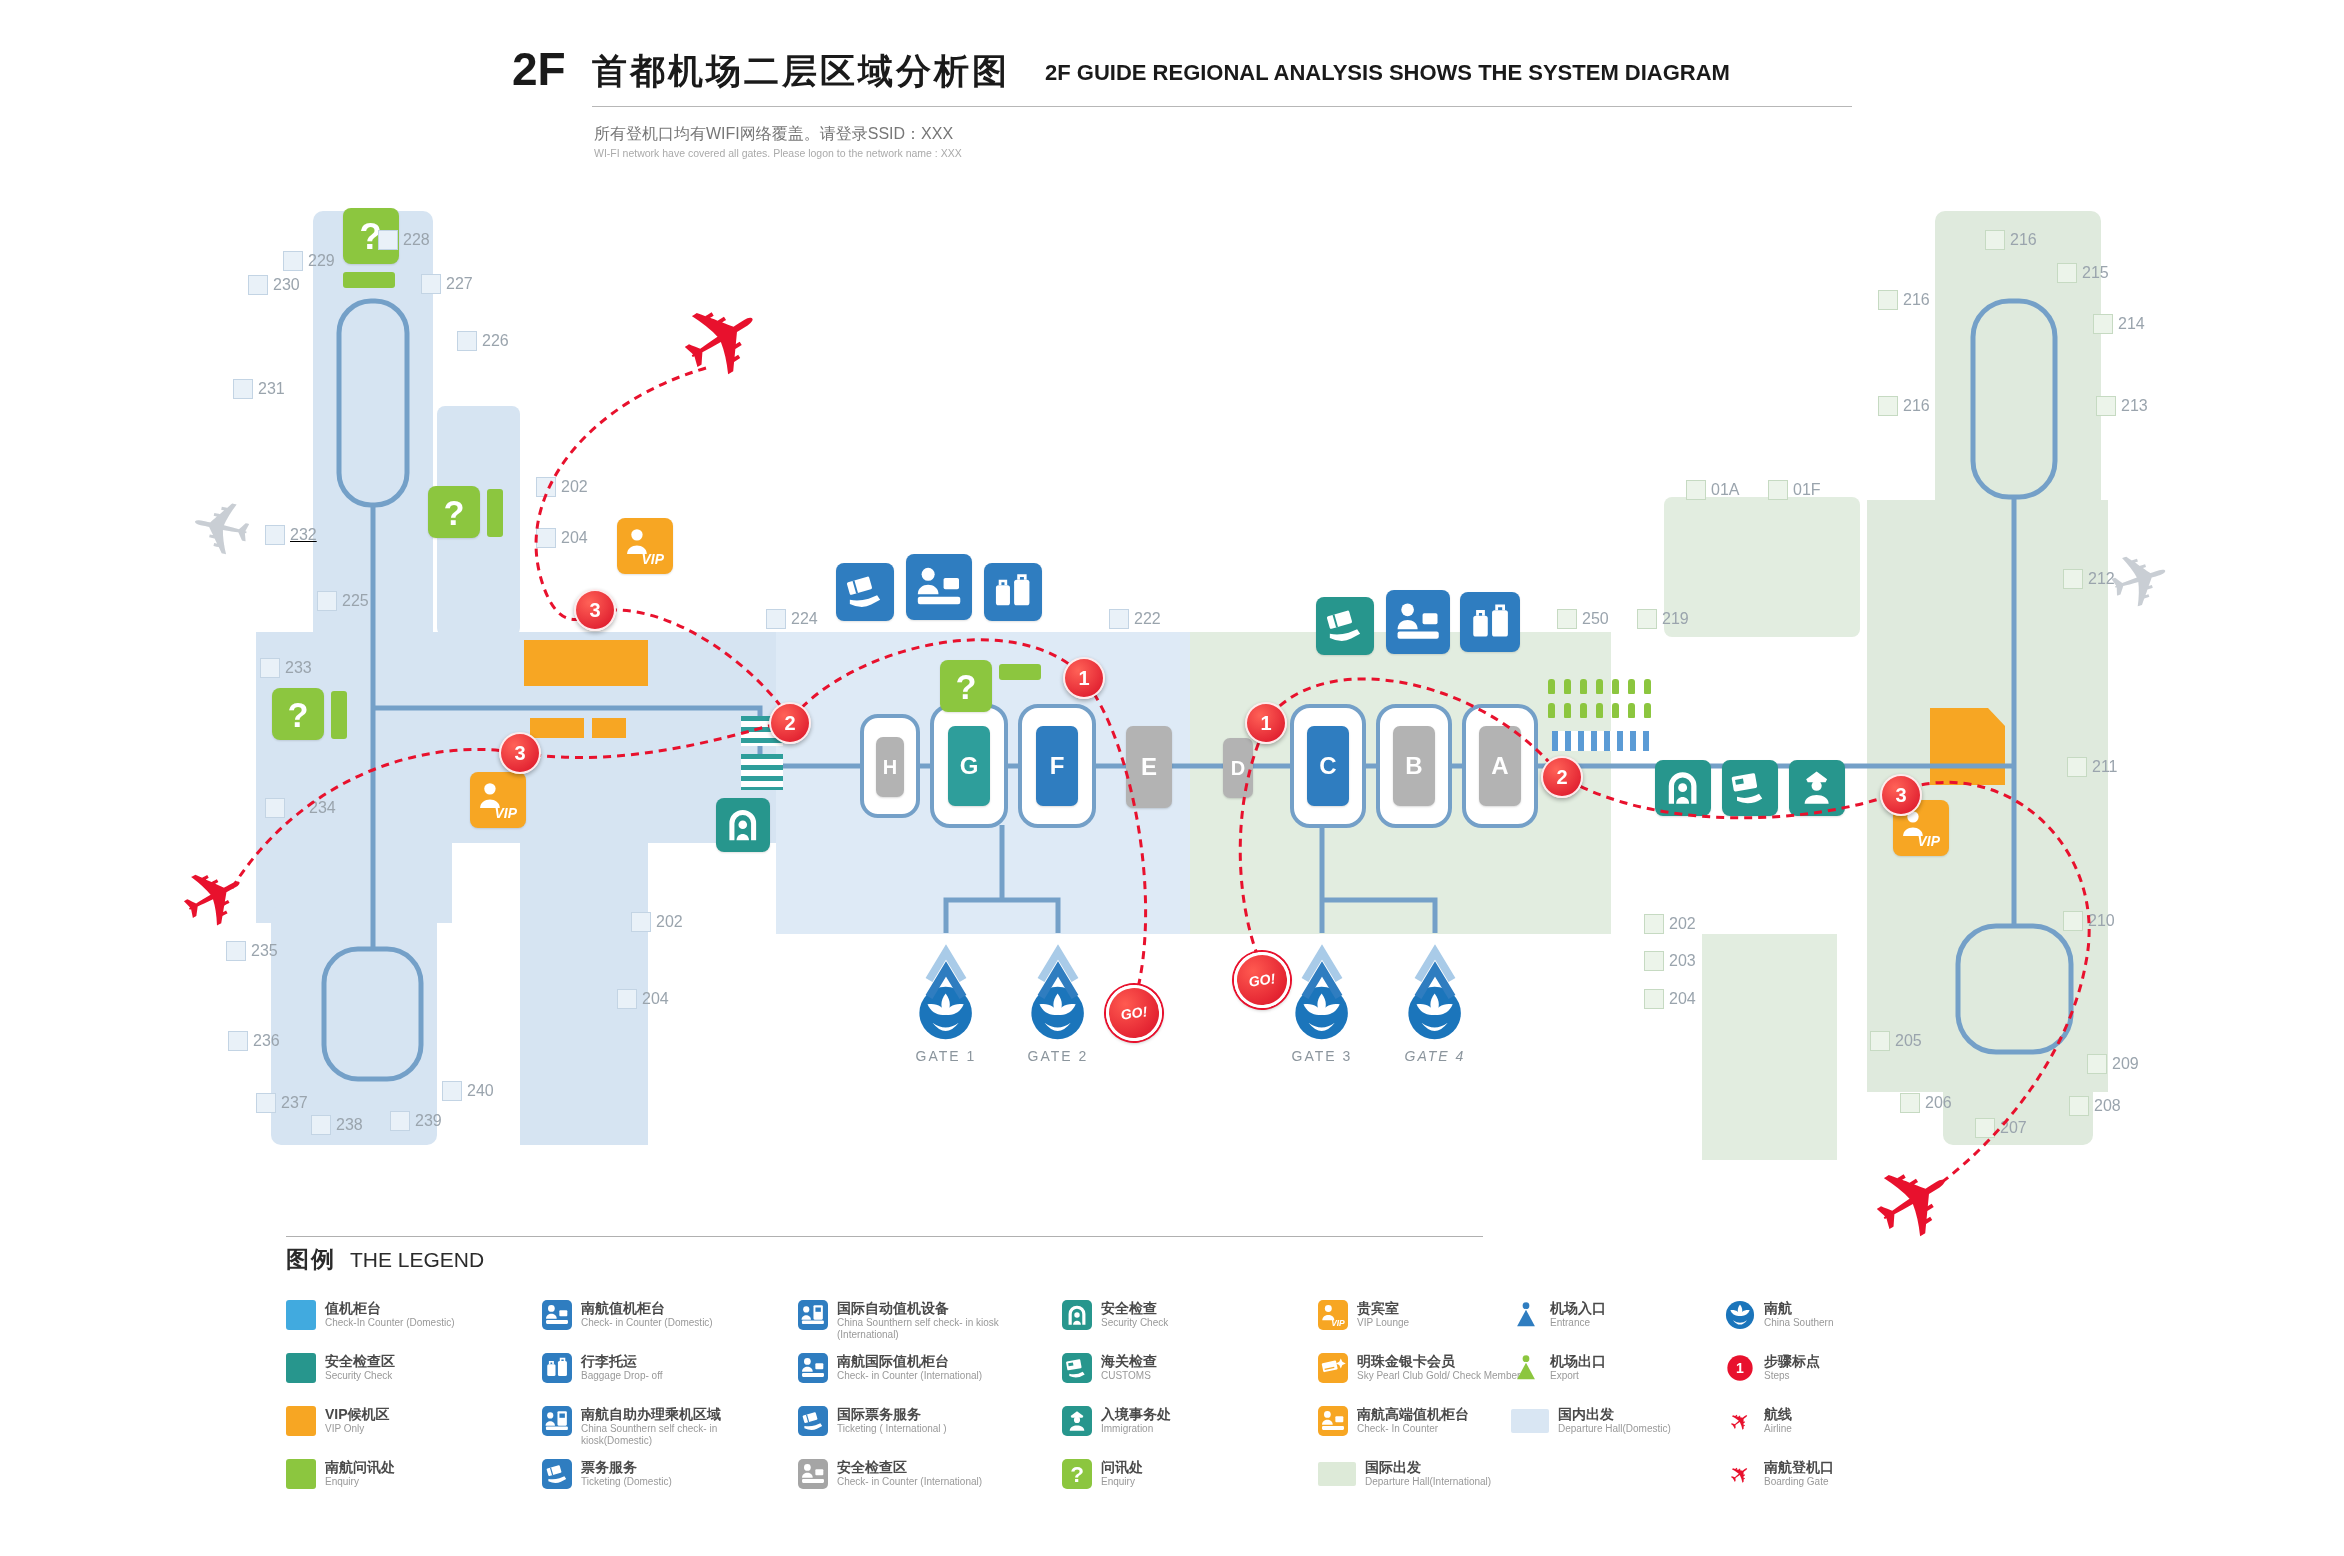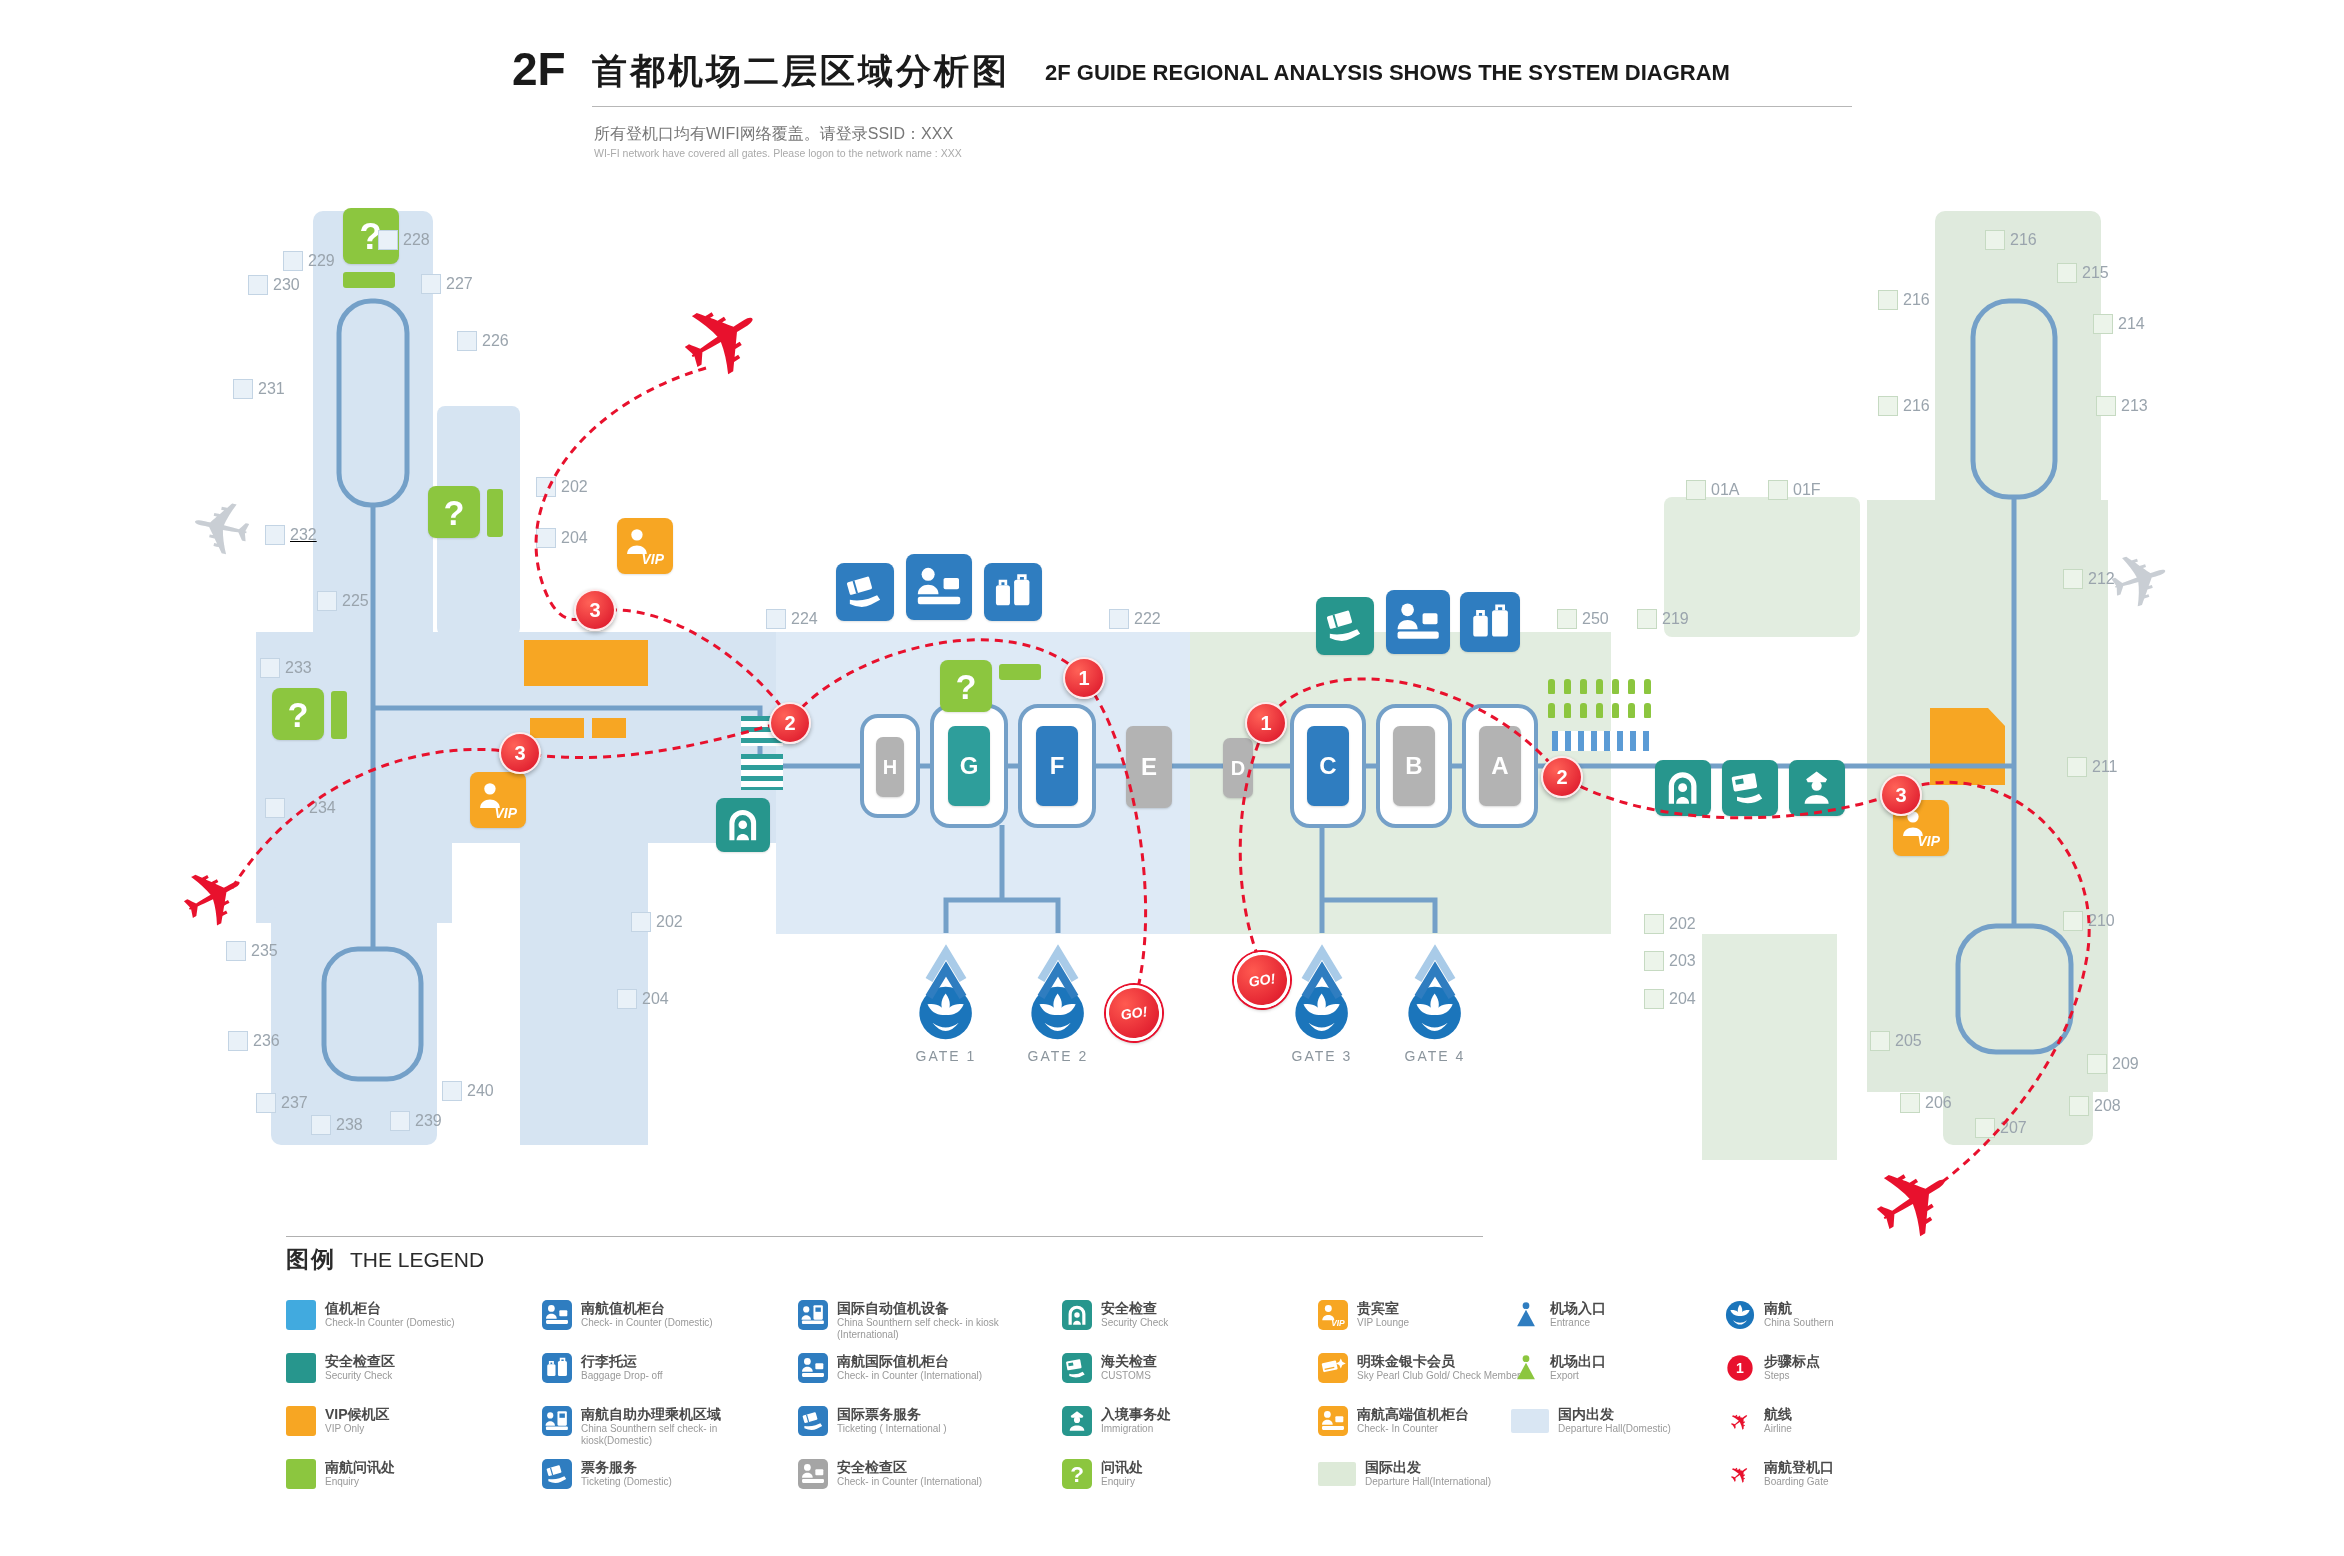"GATE 4" div.gate { font-style: none -> italic }
